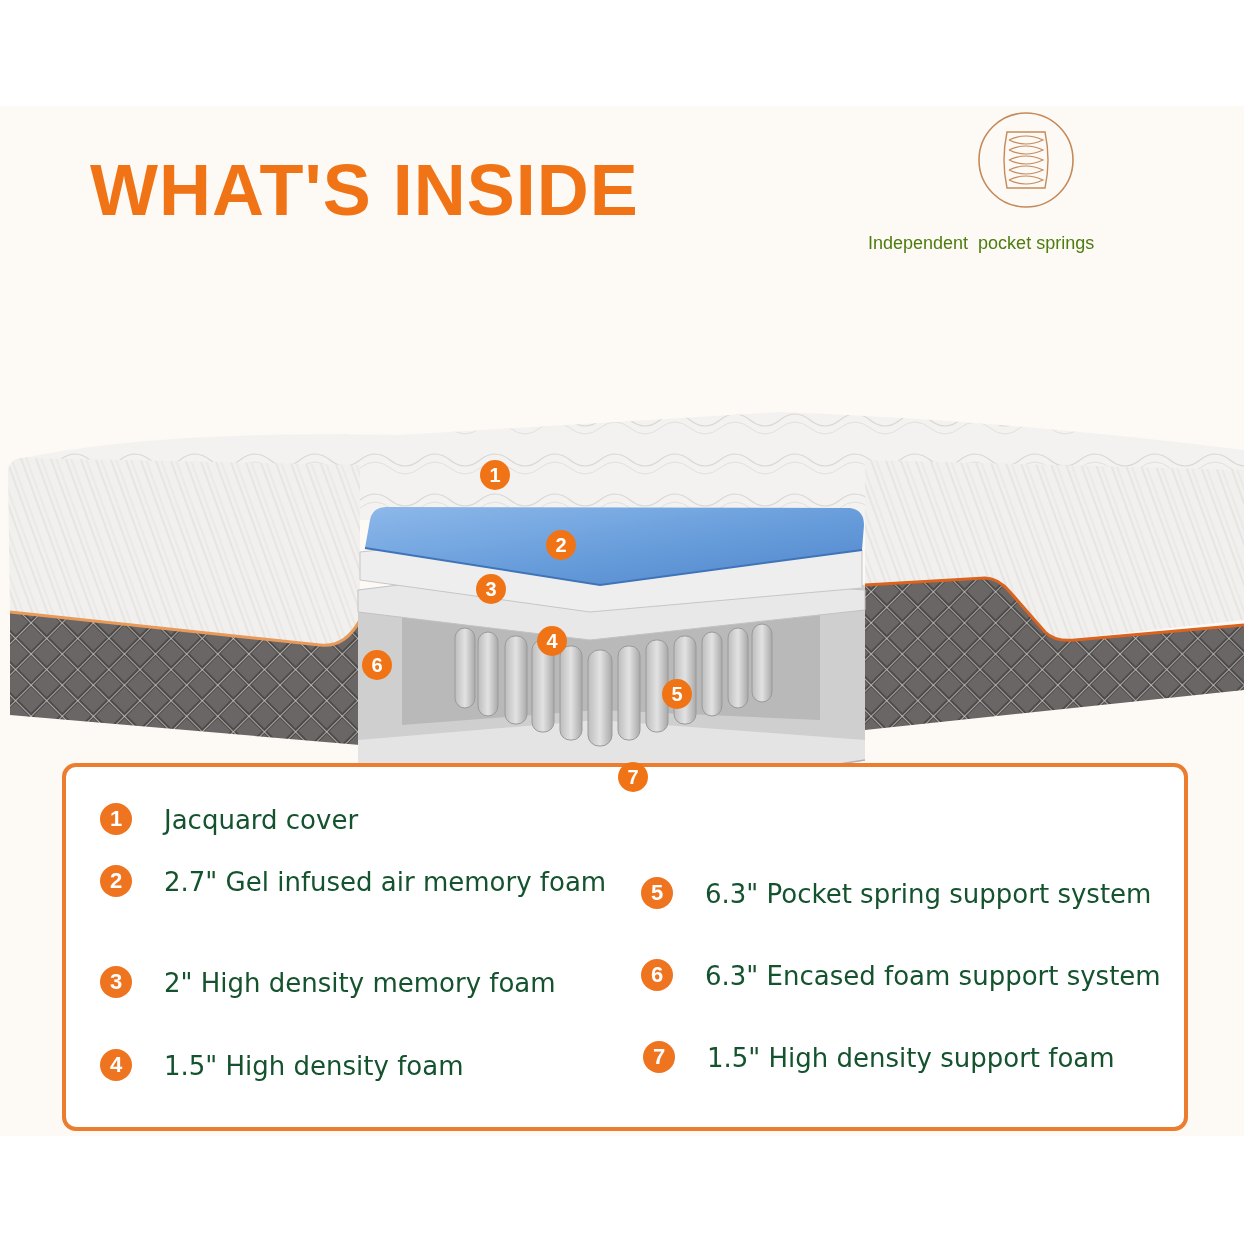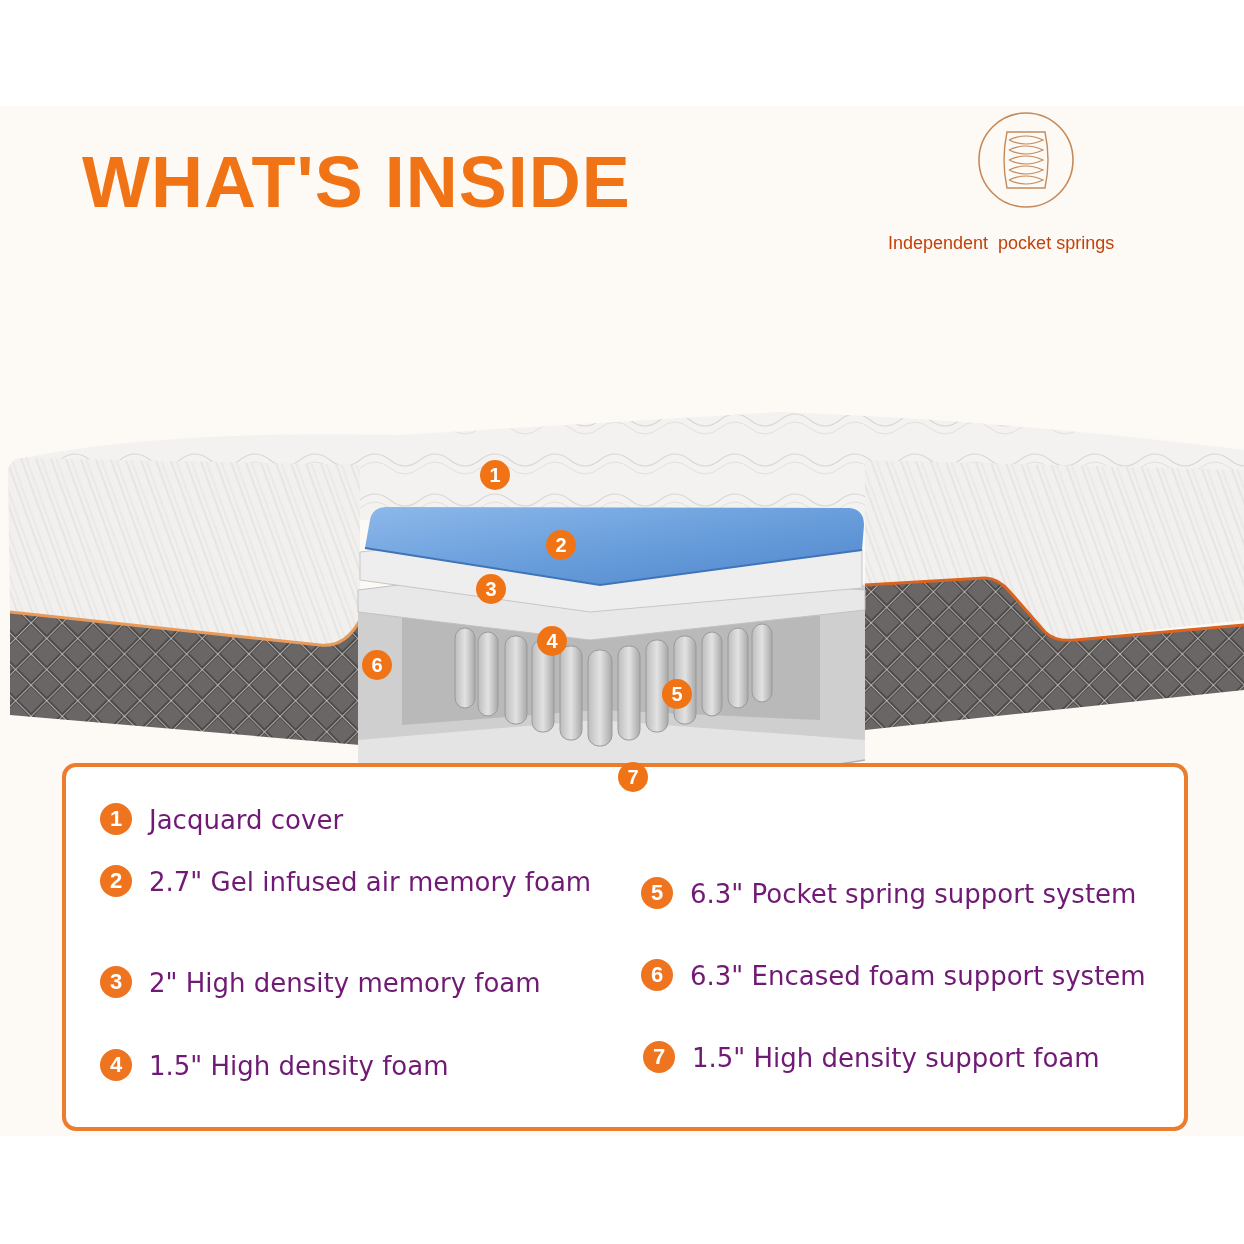"WHAT'S INSIDE" .title { margin: 8px -> 16px }
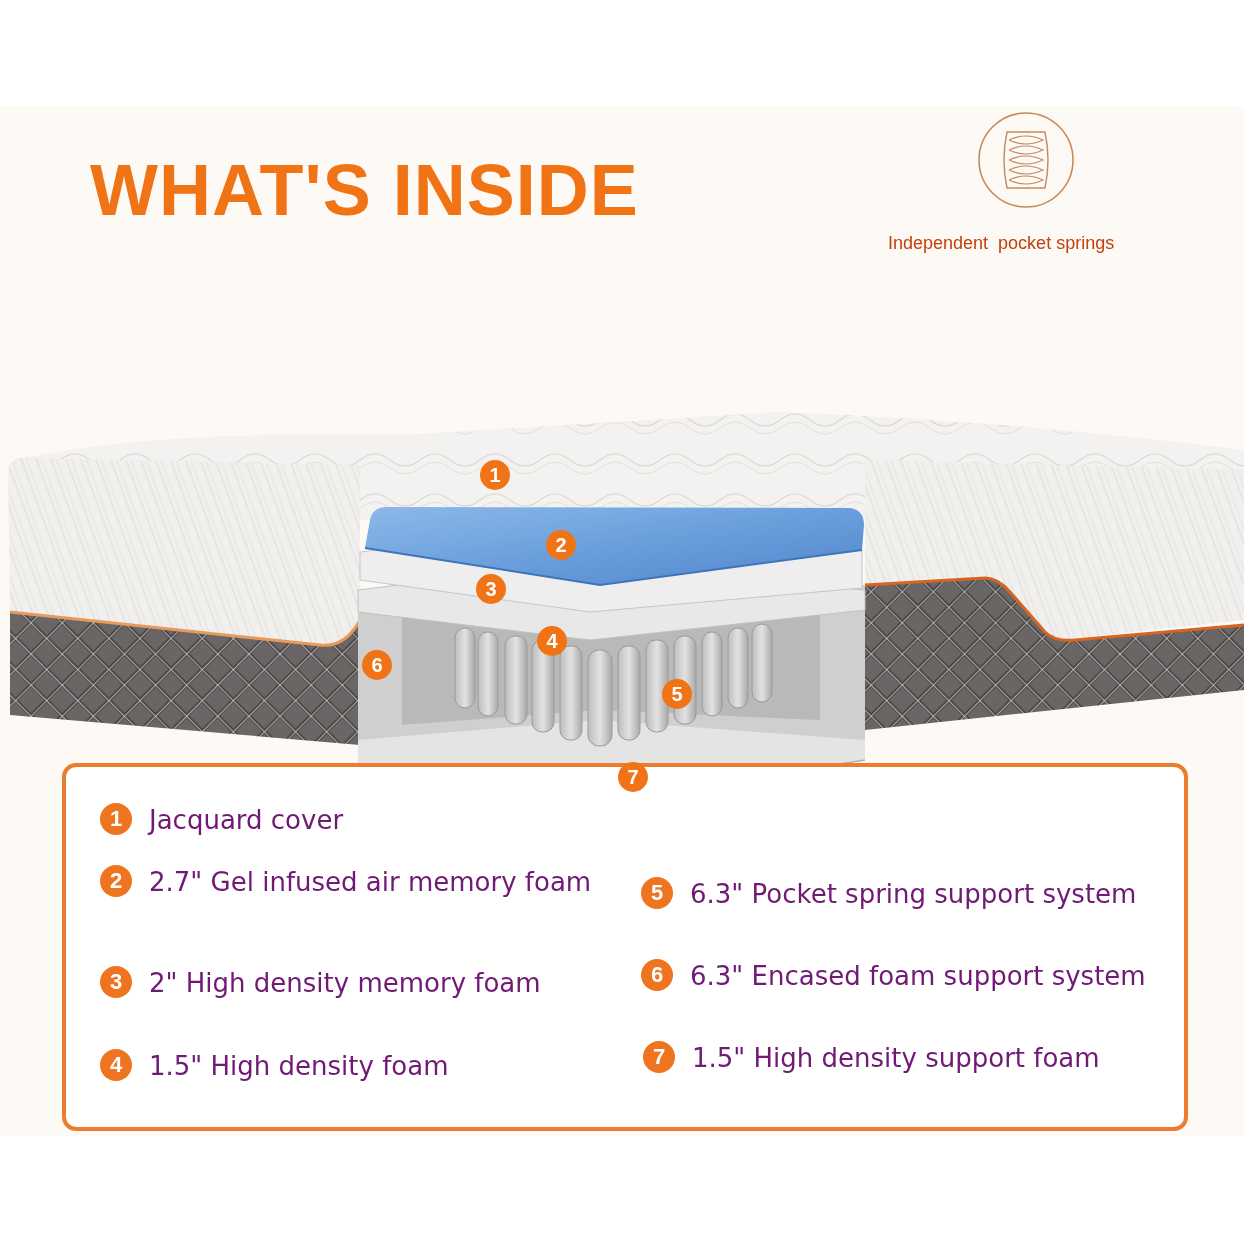"Independent pocket springs" .badge-label { color: #c2410c -> #4d7c0f; left: 888px -> 868px }
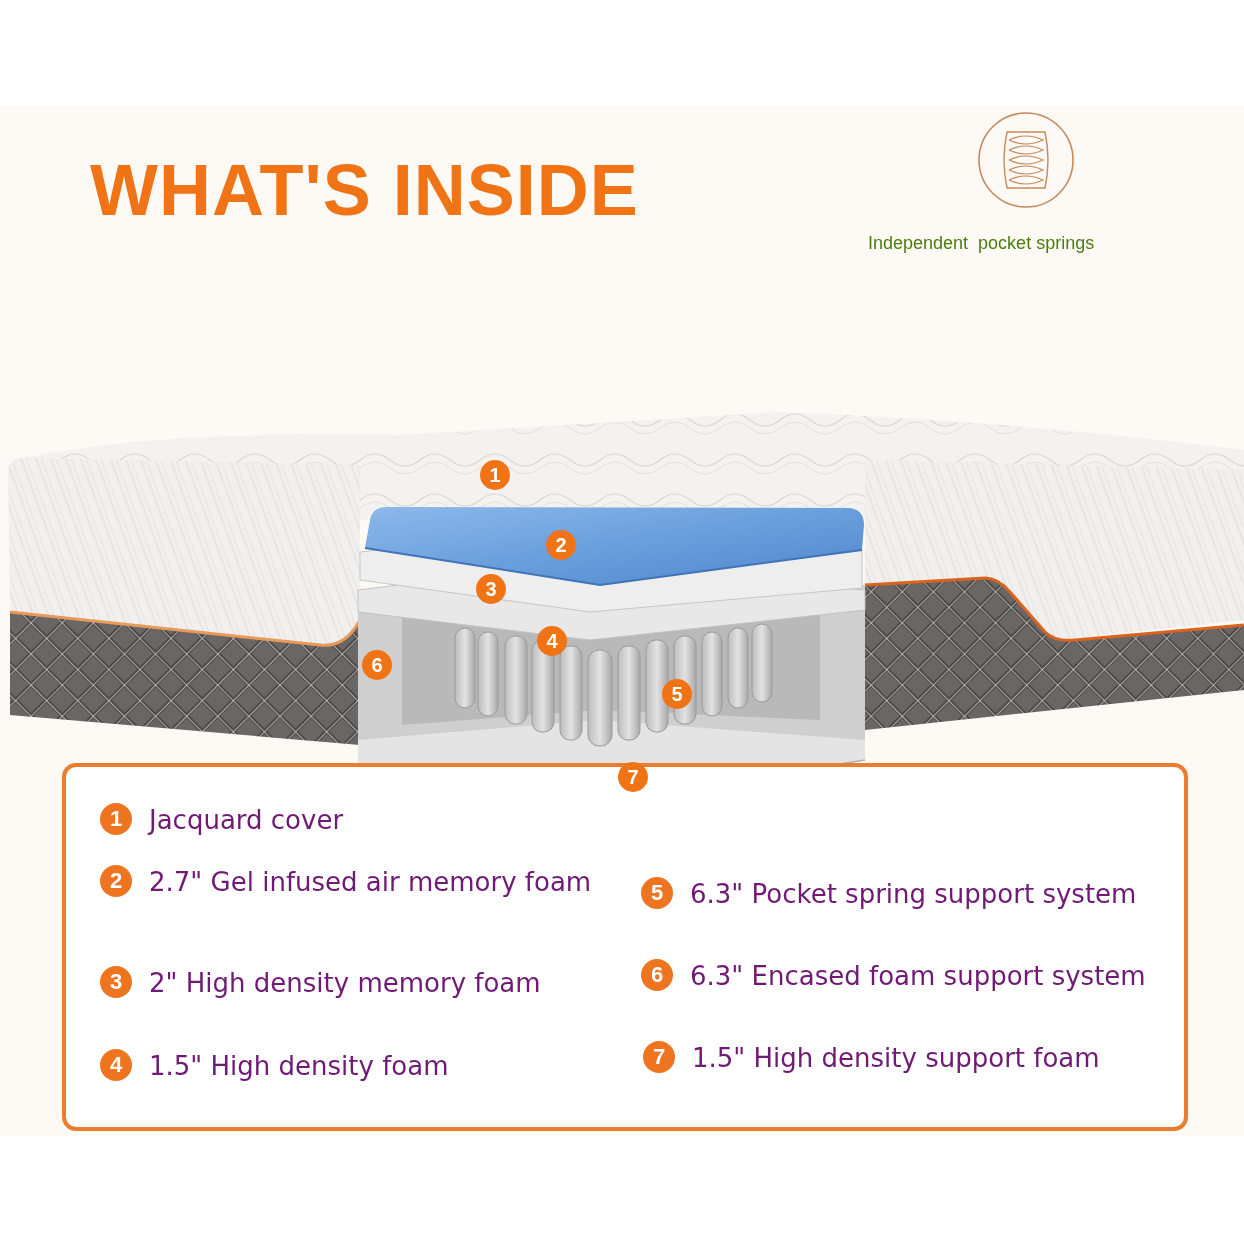"Jacquard cover" .item .txt { color: #701a75 -> #14532d; margin-left: 17px -> 32px }
